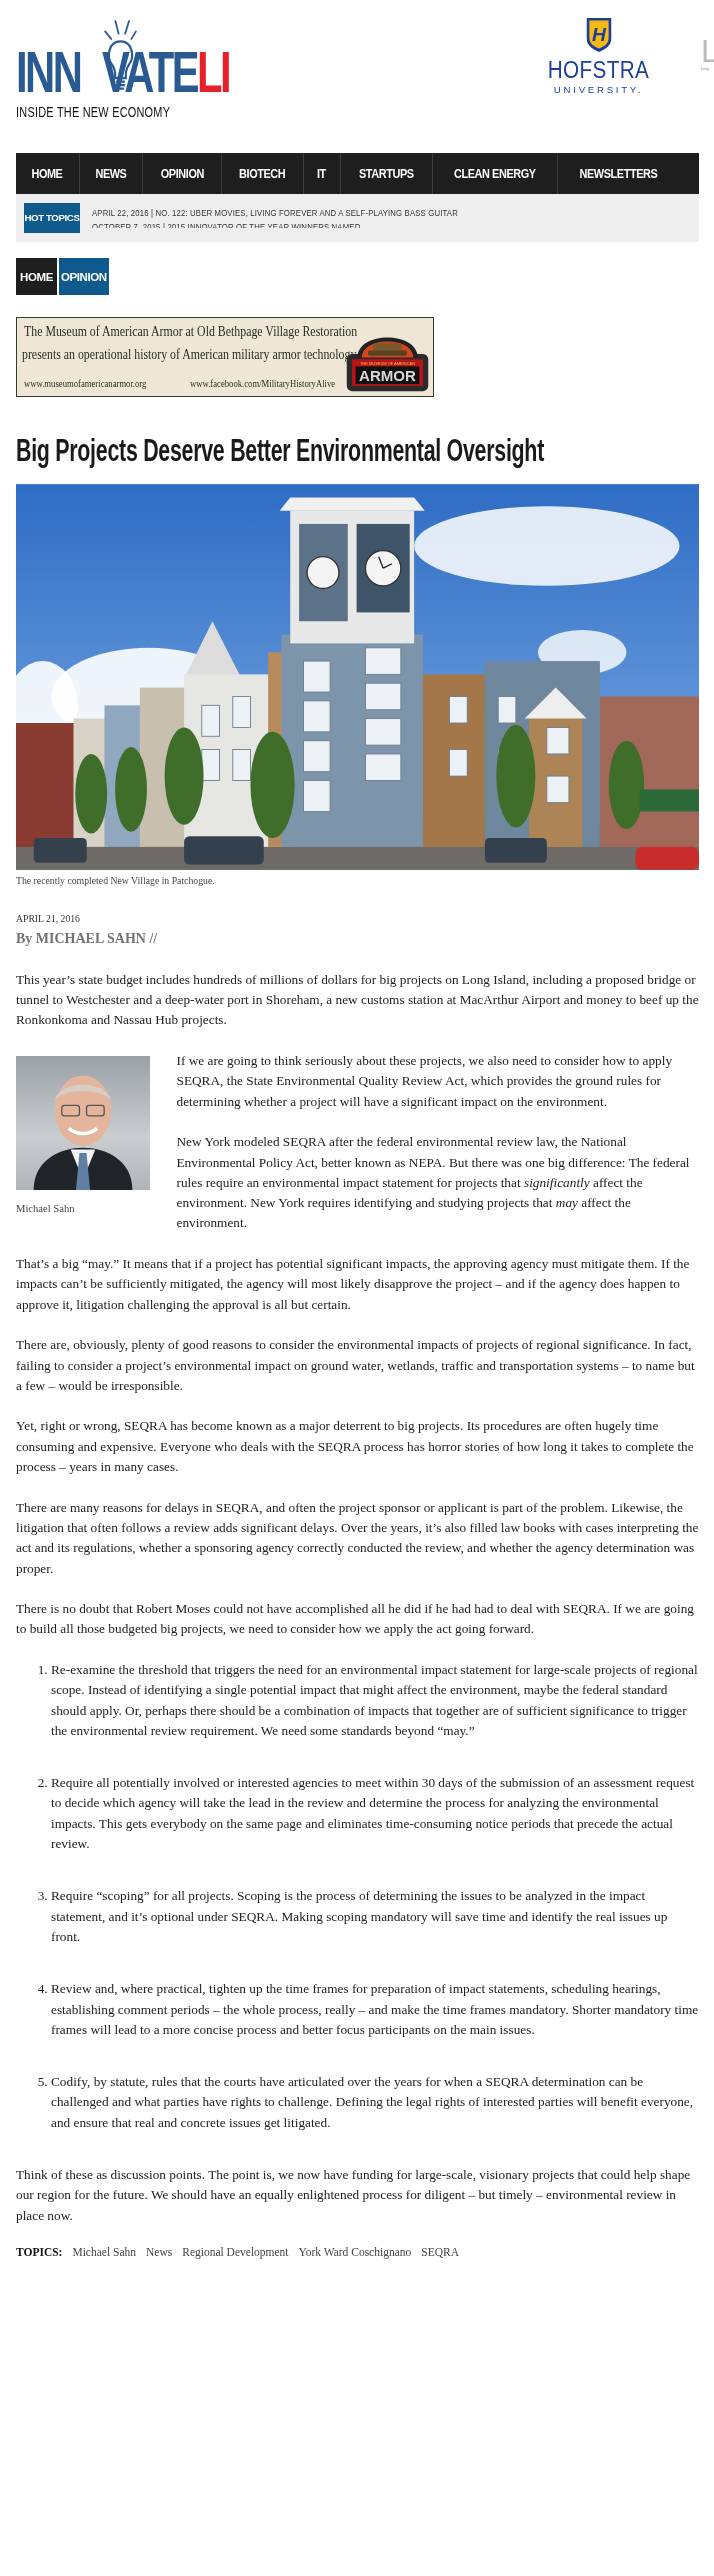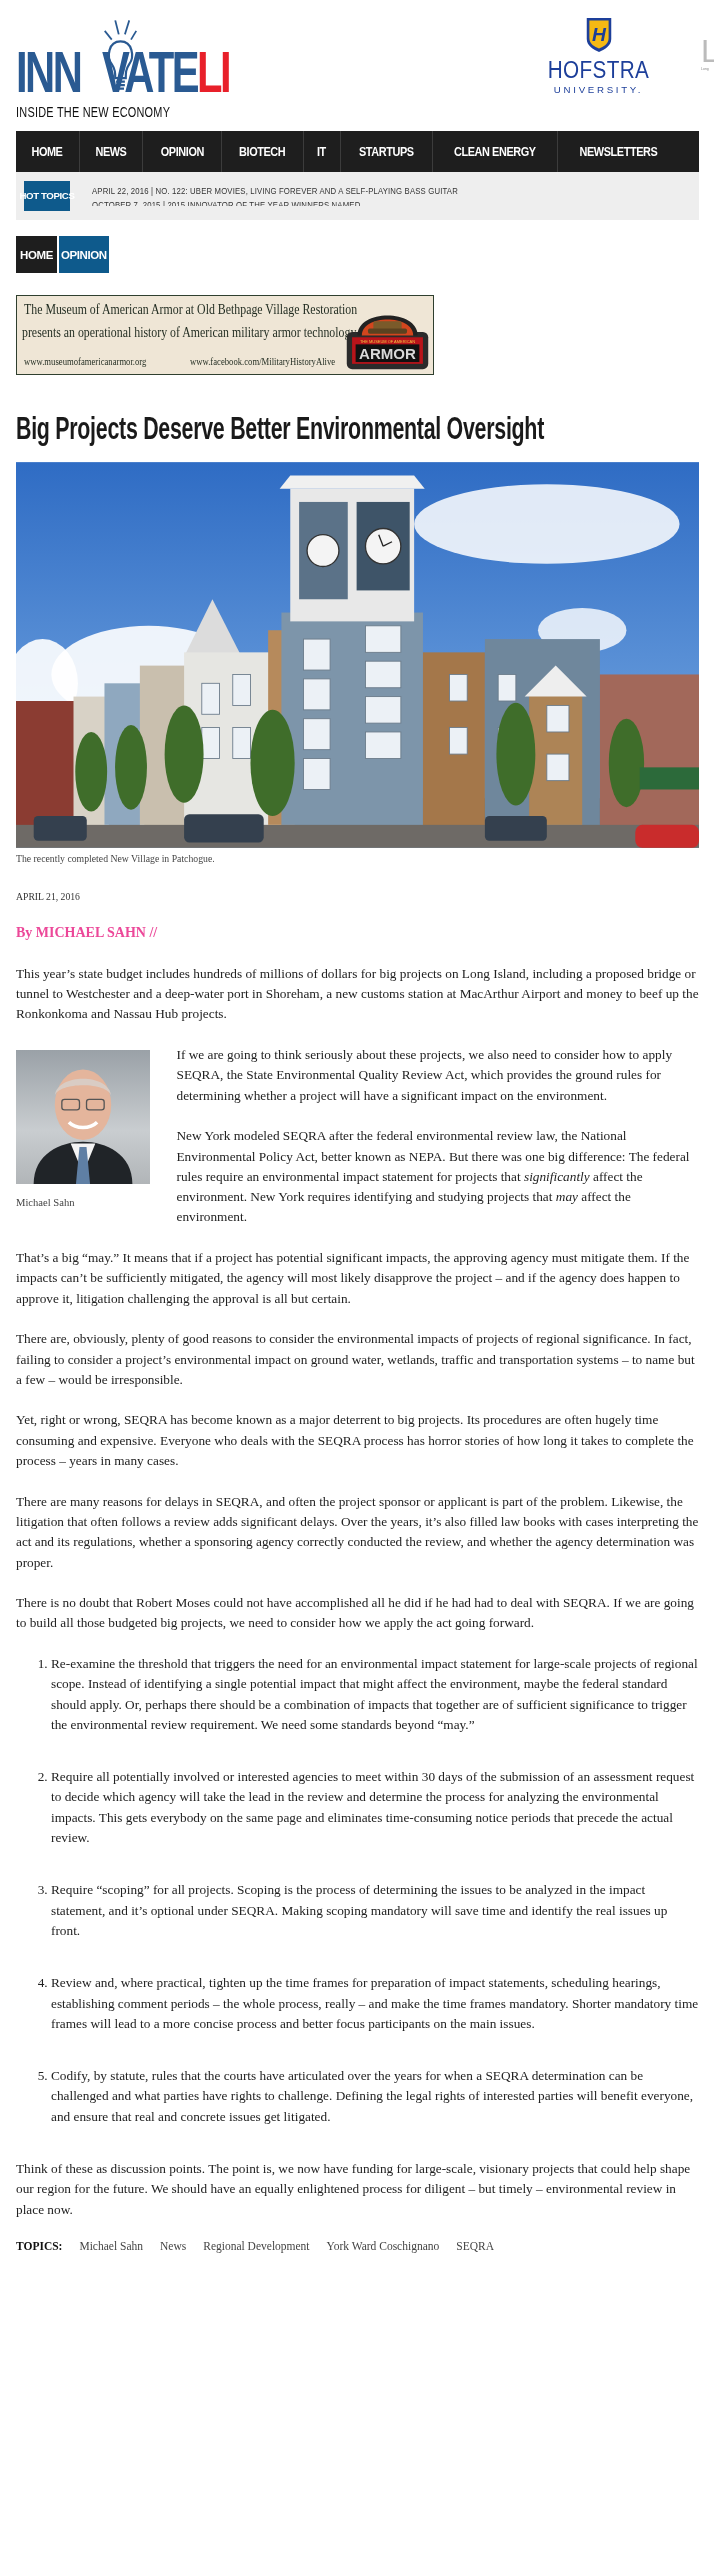"INN VATELI" .header { height: 131px -> 153px }
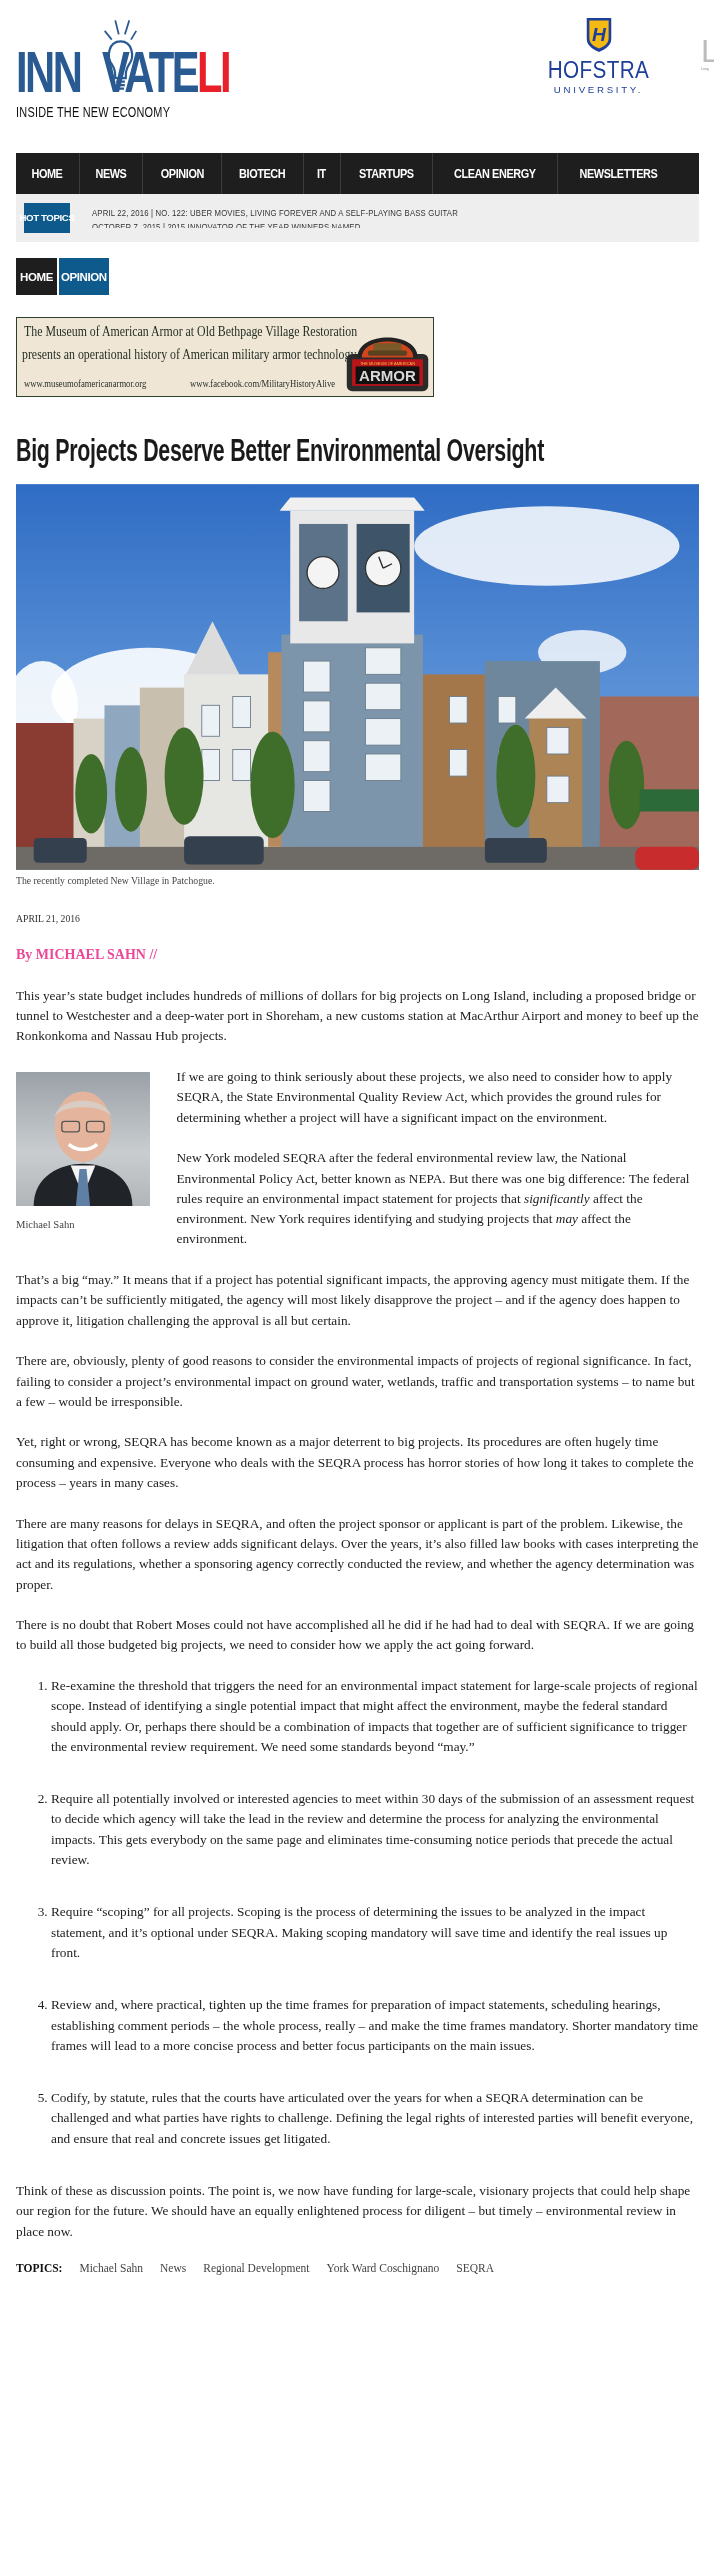"HOT TOPICS" .hot-badge { width: 46px -> 56px }
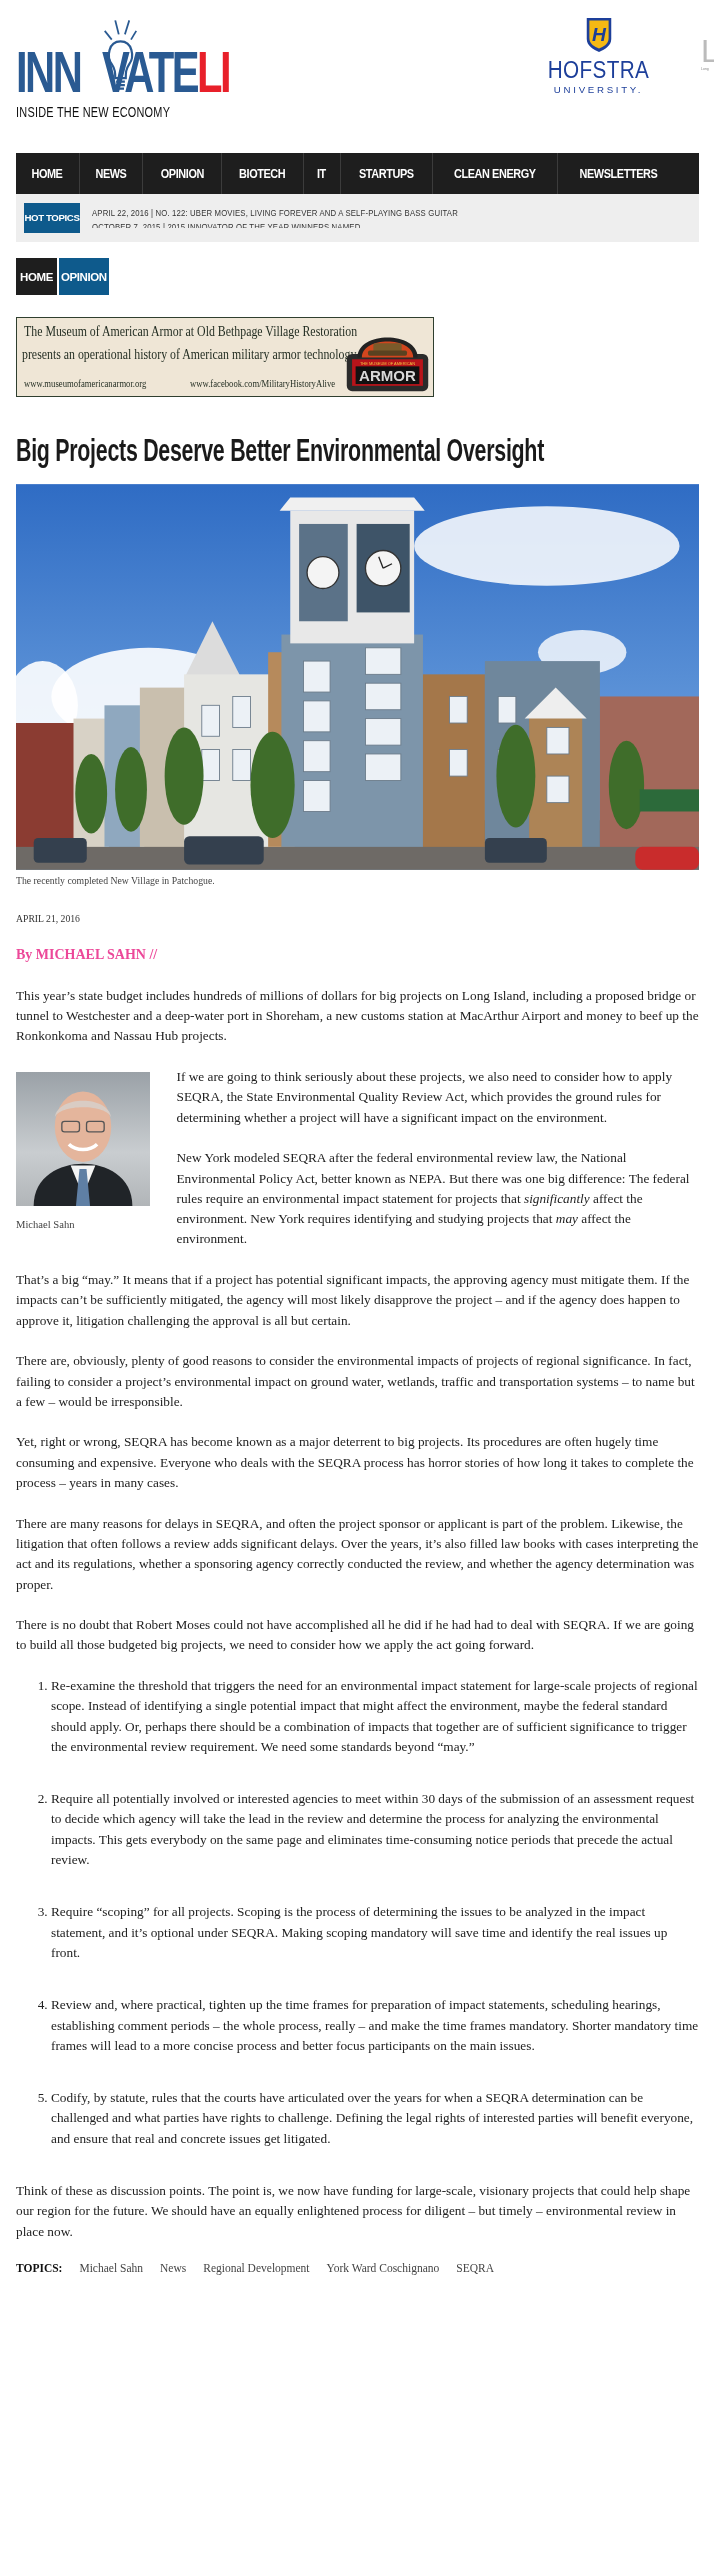"By MICHAEL SAHN //" .byline { color: #ec4899 -> #737373; margin: 23px 16px 0 -> 7px 16px 0 }
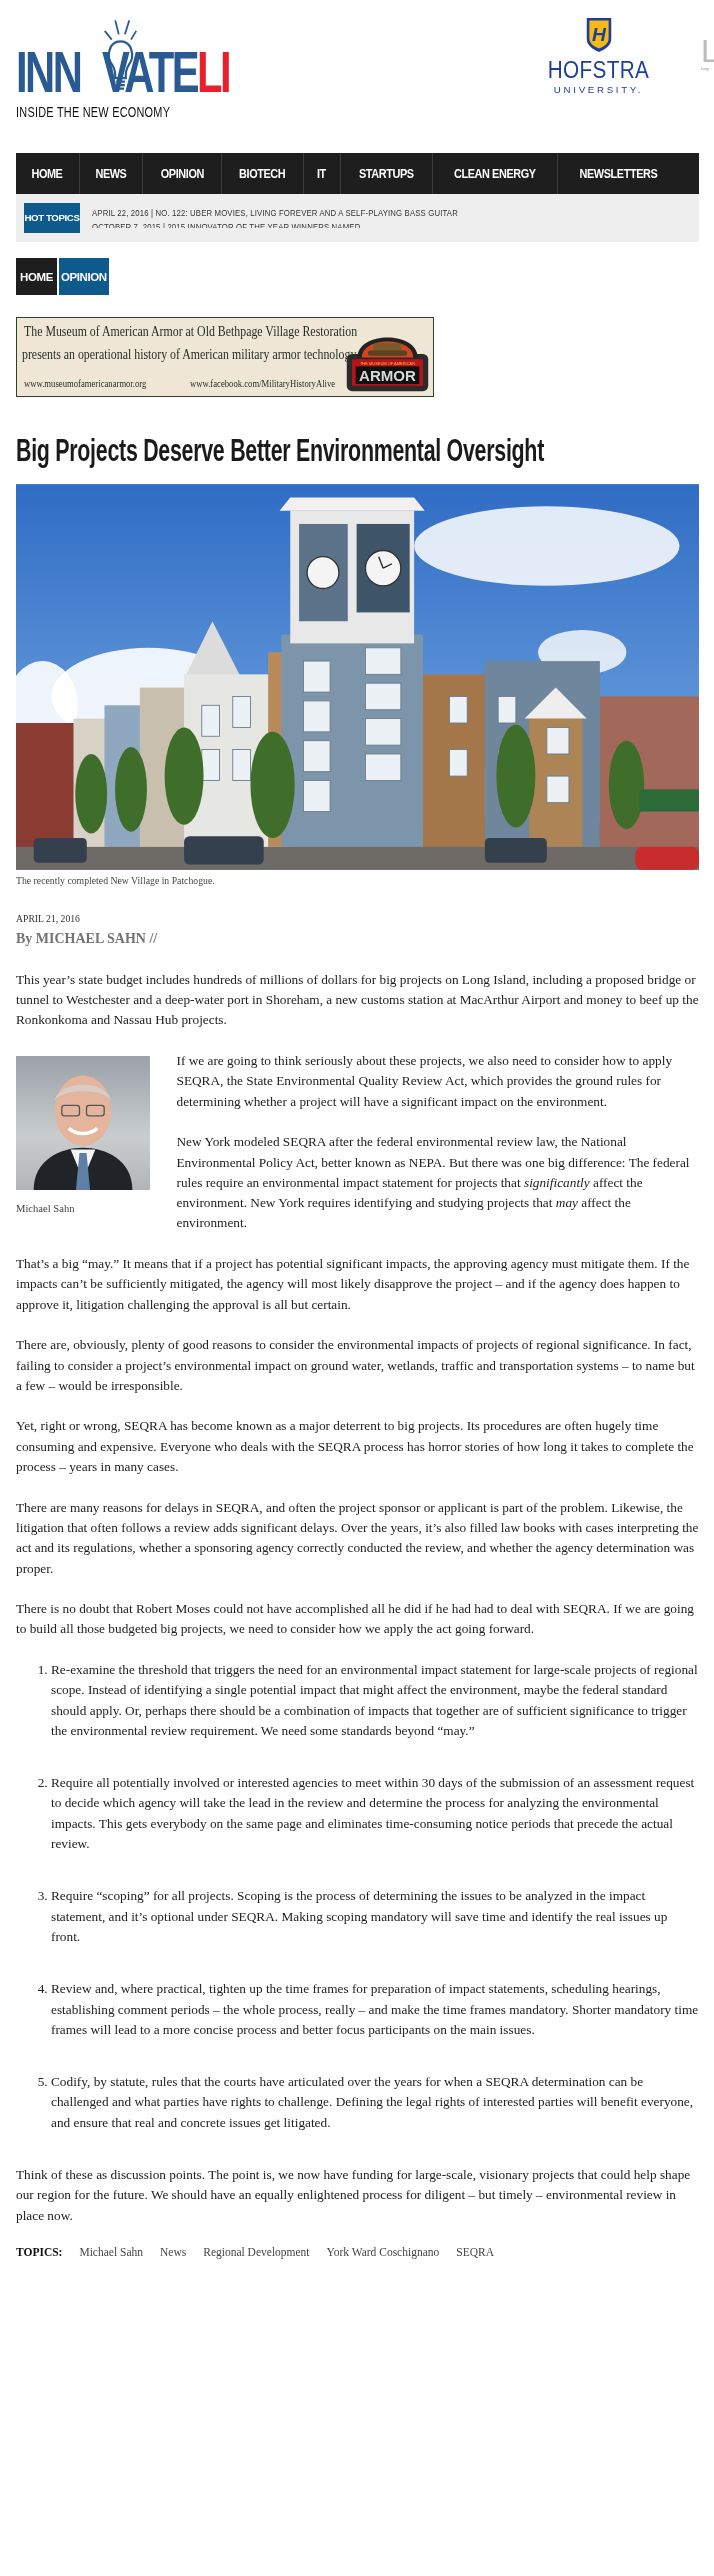"TOPICS:" .topics { gap: 17px -> 10px }
